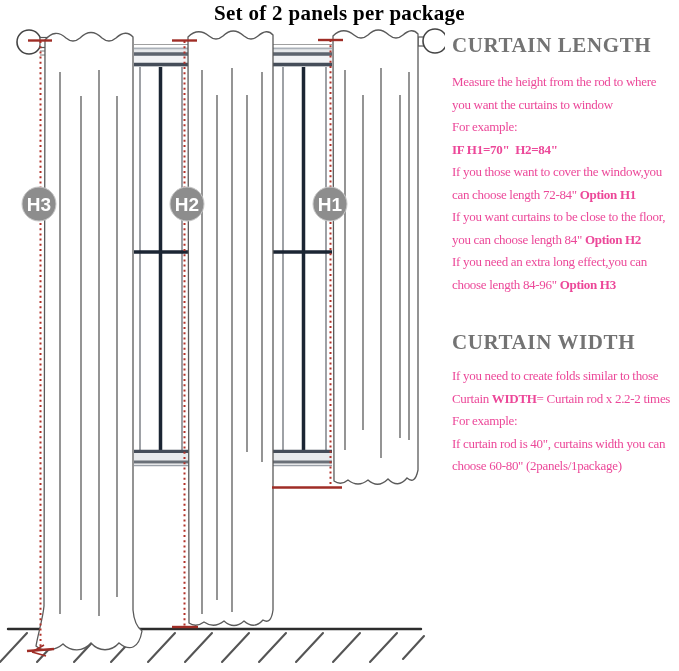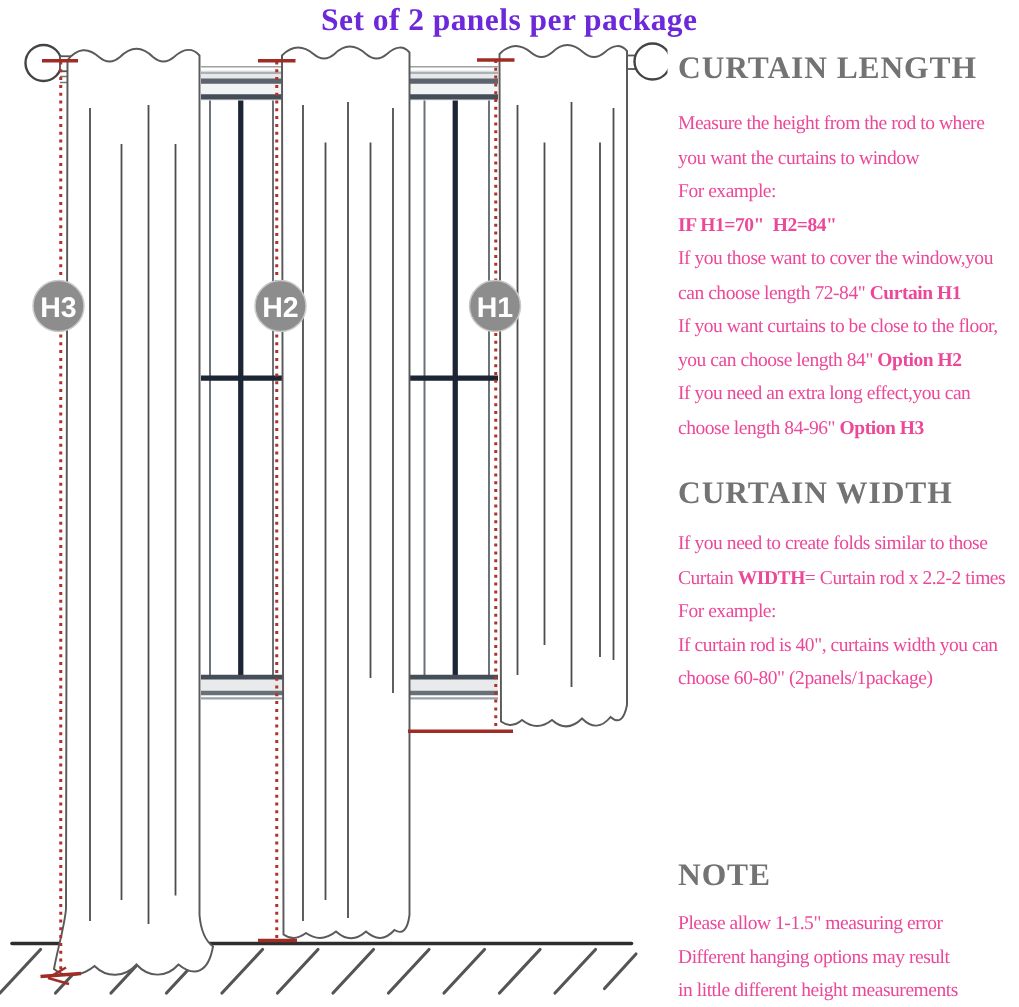"Set of 2 panels per" .title { color: #6d28d9 -> #000000 }
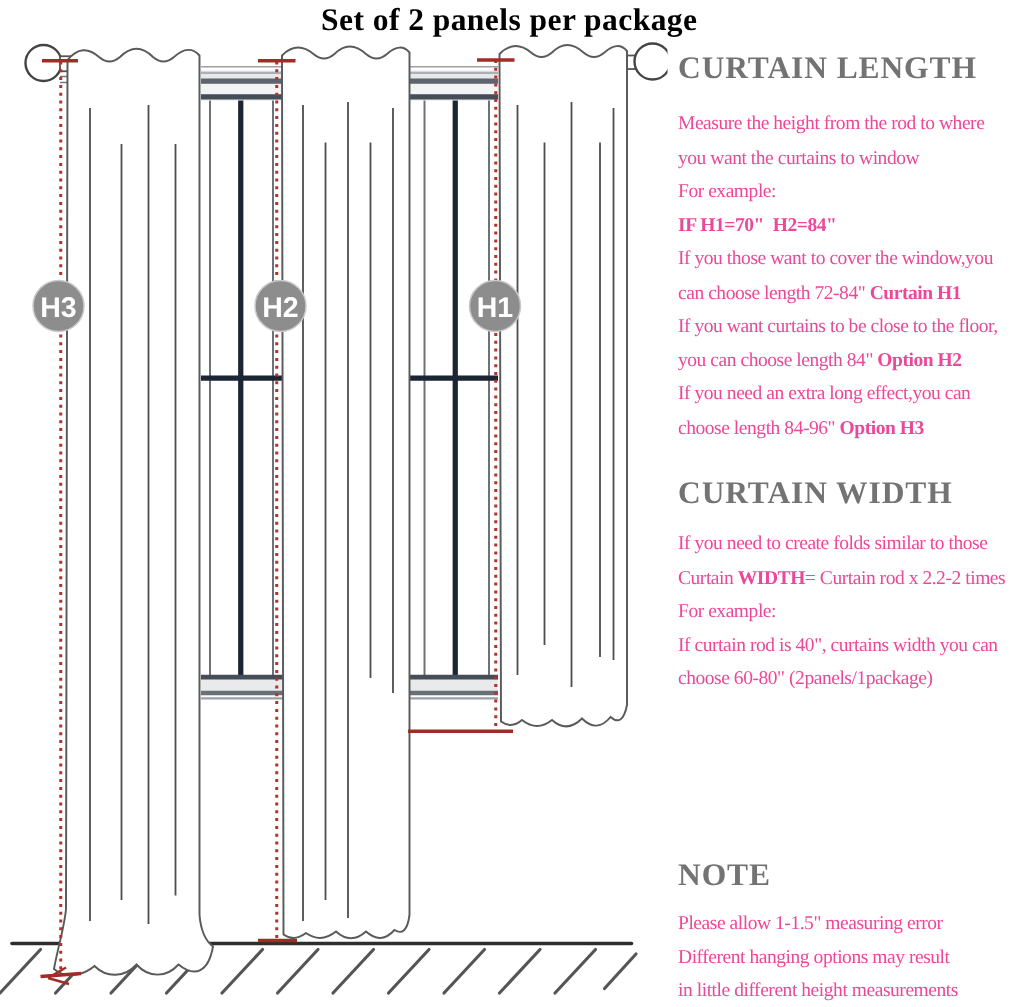"Curtain H1" span.b { text: Curtain -> Option }
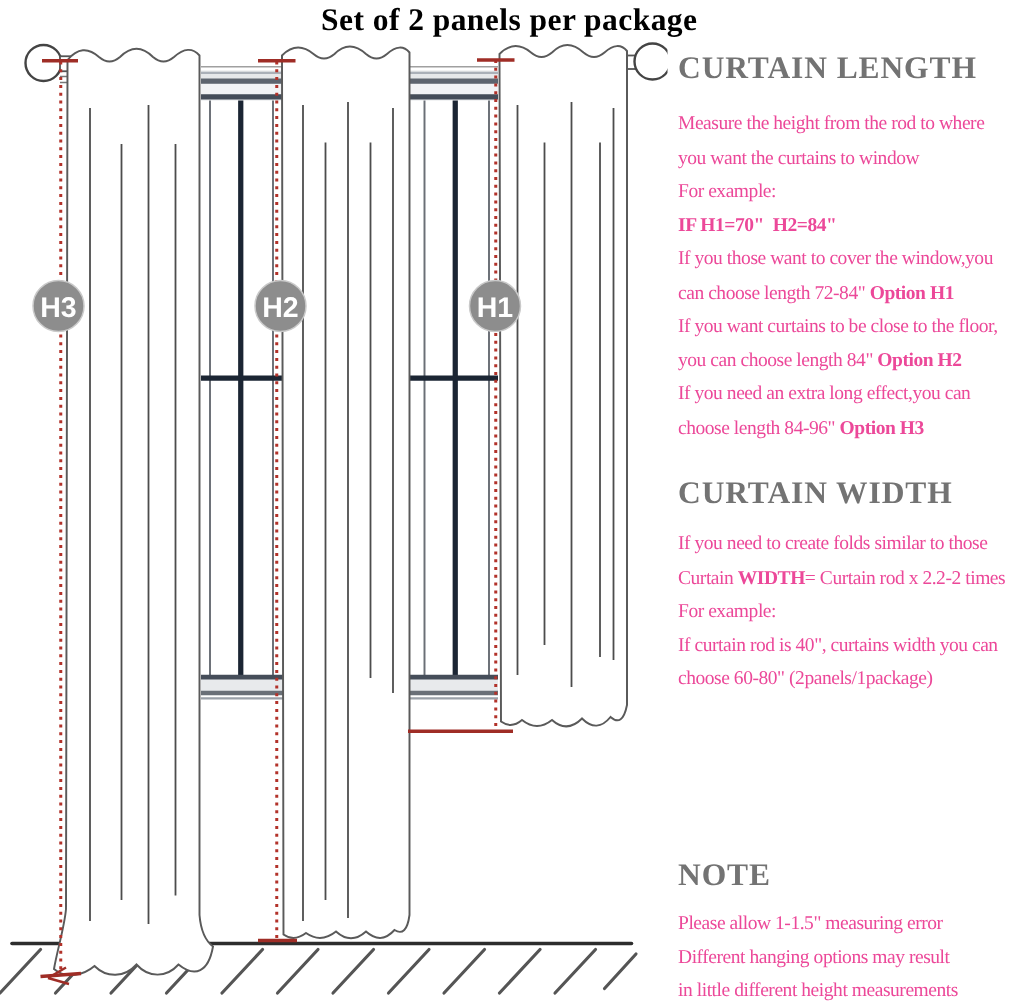"CURTAIN WIDTH" .sec-1 { top: 316px -> 330px }
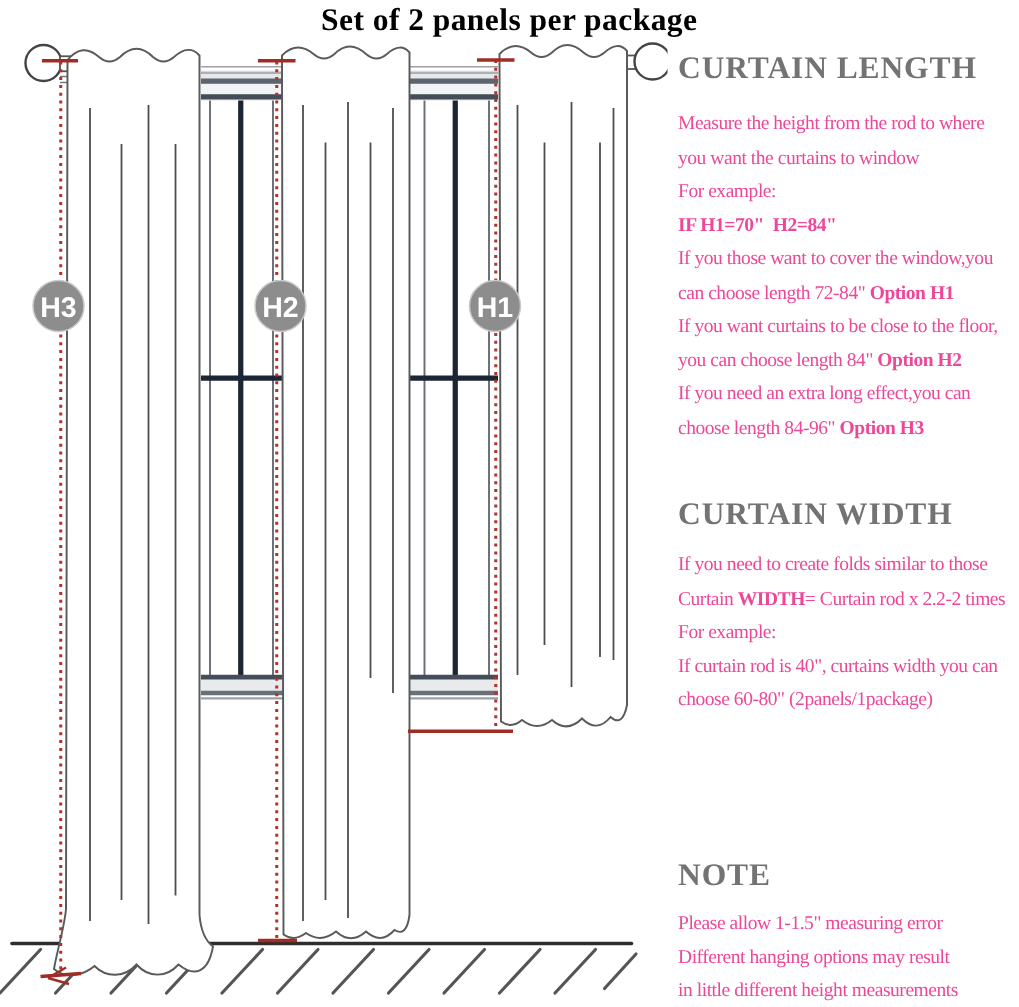"NOTE" div.section { html: <div> <h2>NOTE</h2> <div> <p><span>Please allow 1-1.5" measuring error</span></p> <p><span>Different hanging options may result</span></p> <p><span>in little different height measurements</span></p> </div> </div> -> none }
